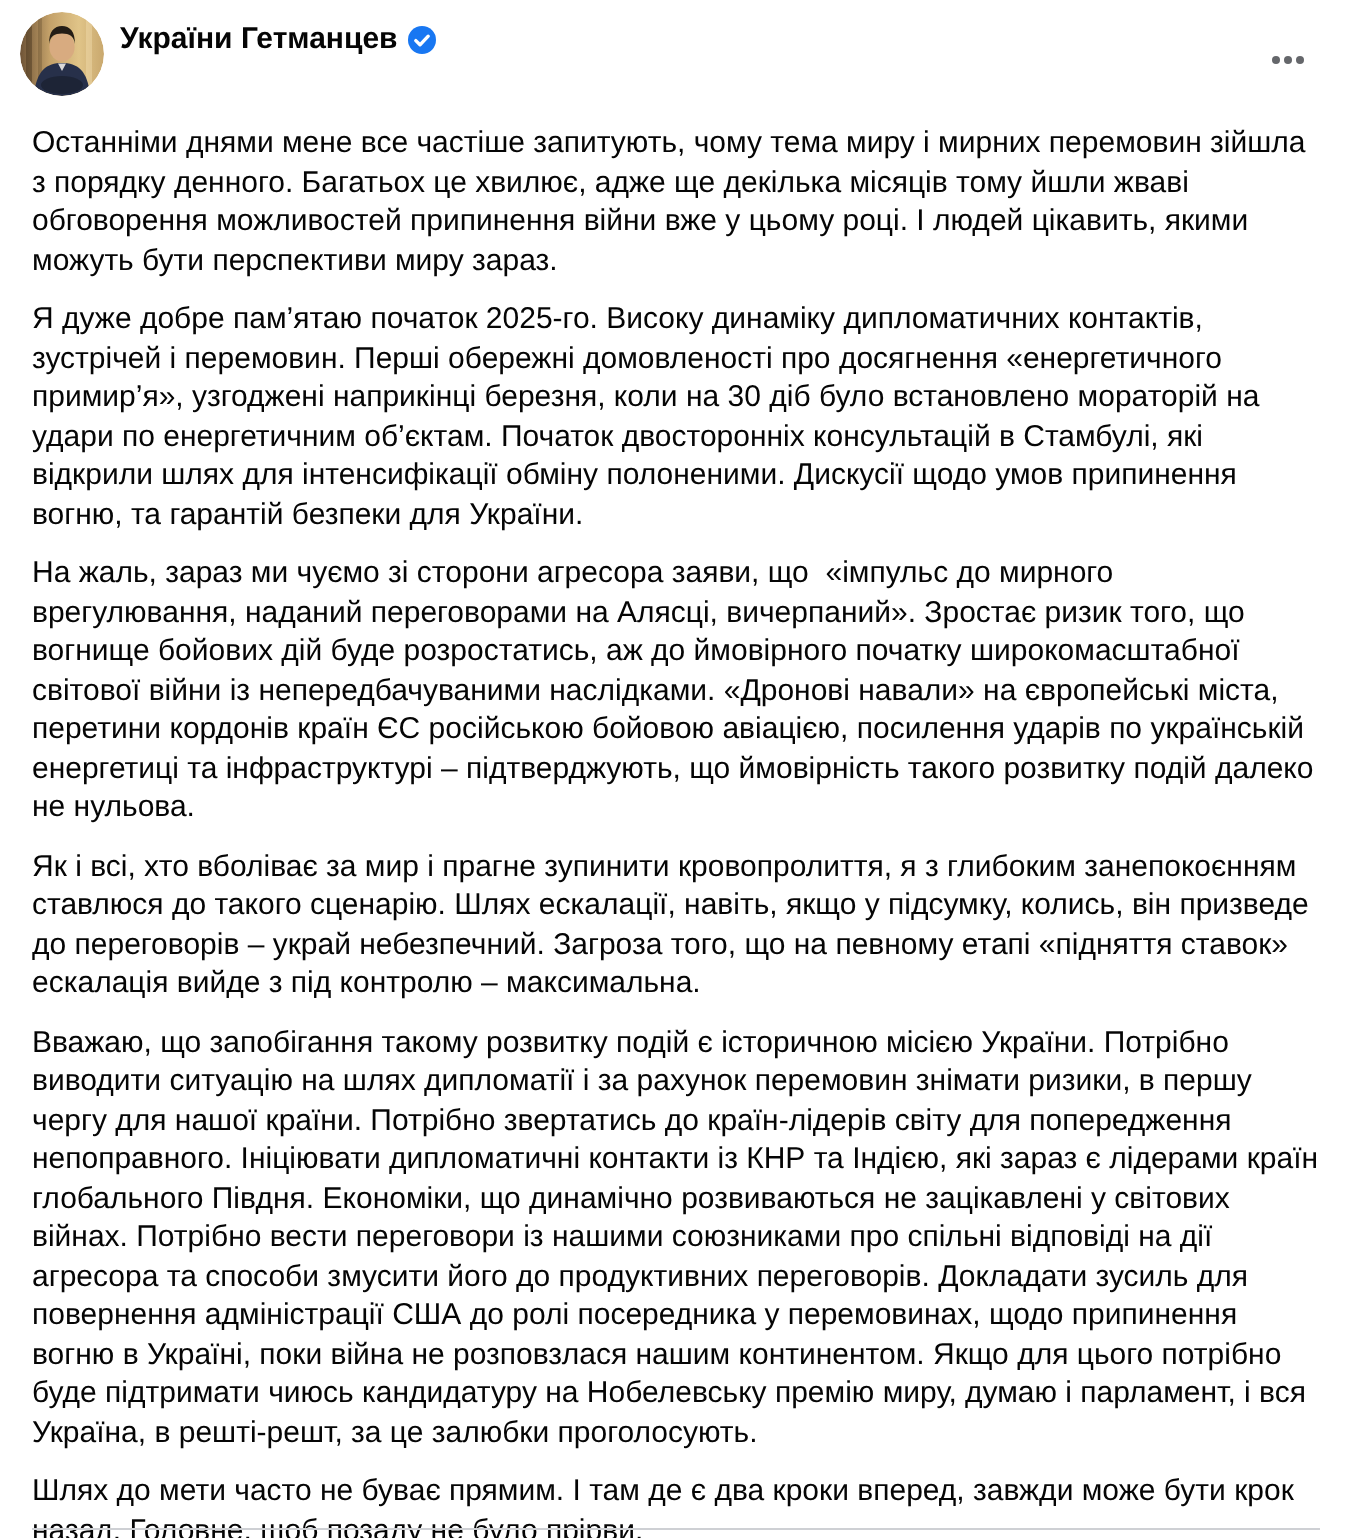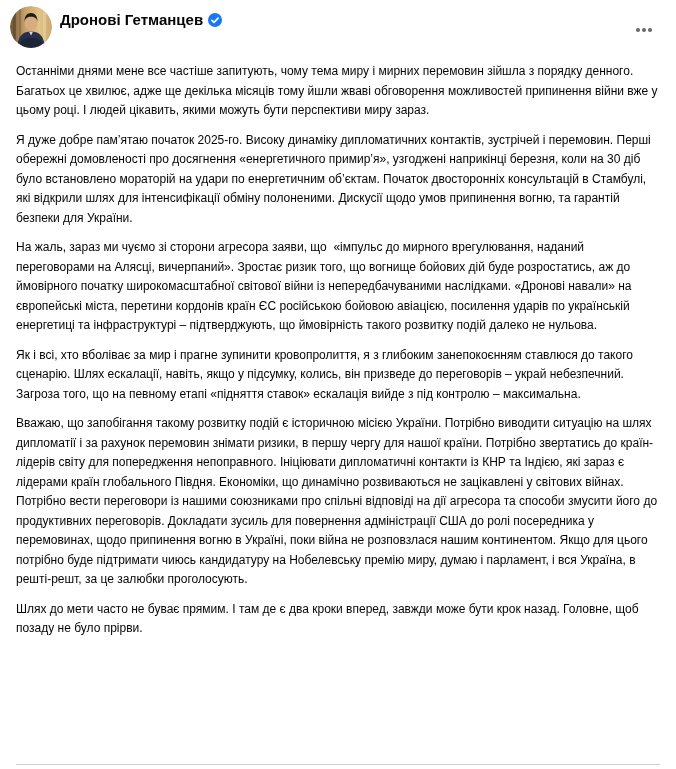"Дронові Гетманцев" span.author-name { text: Дронові -> України }
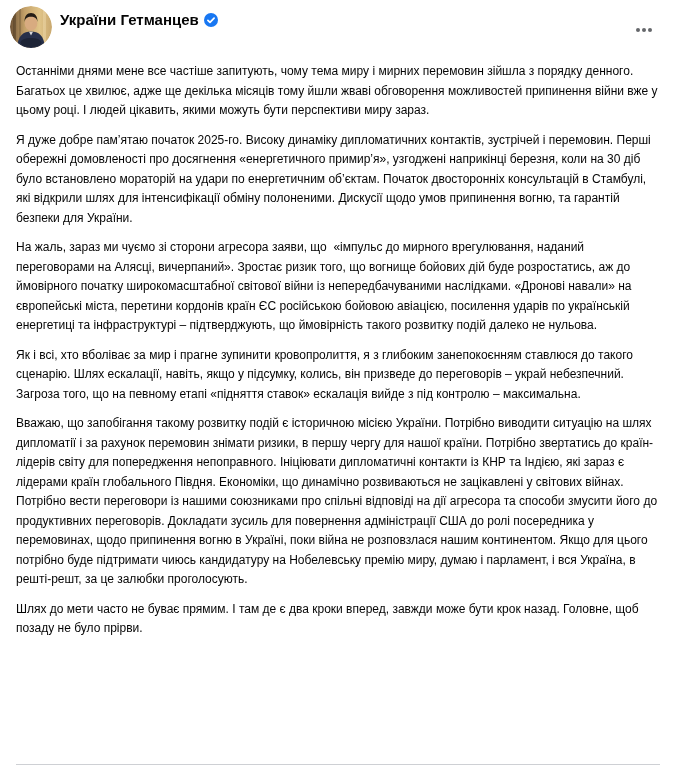"Останніми днями мене все частіше" .post-text p { font-size: 12px -> 15px }
